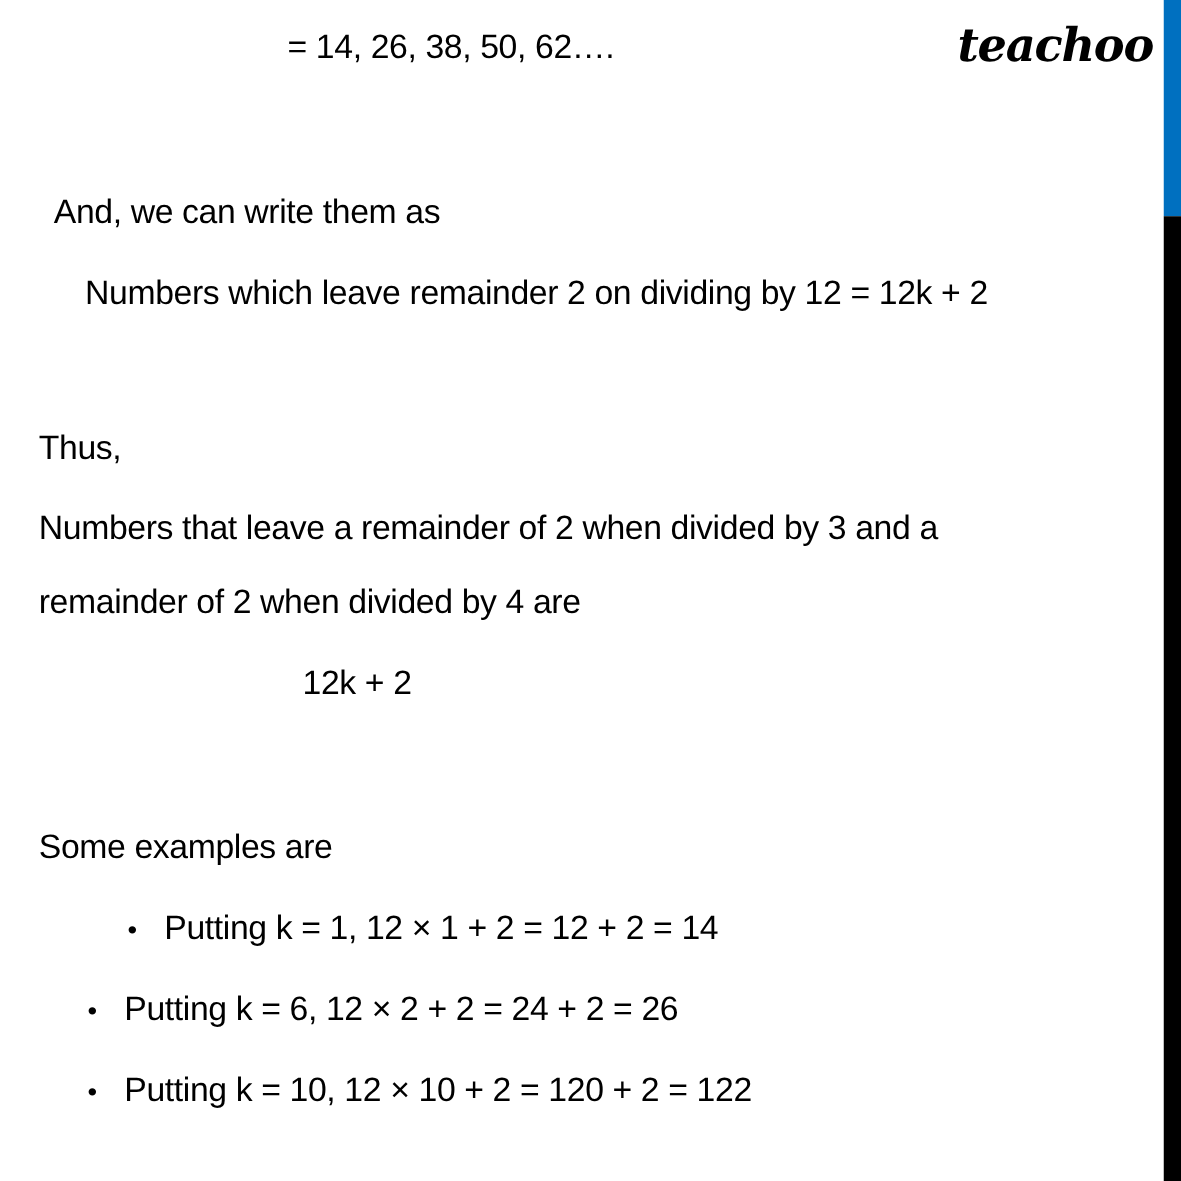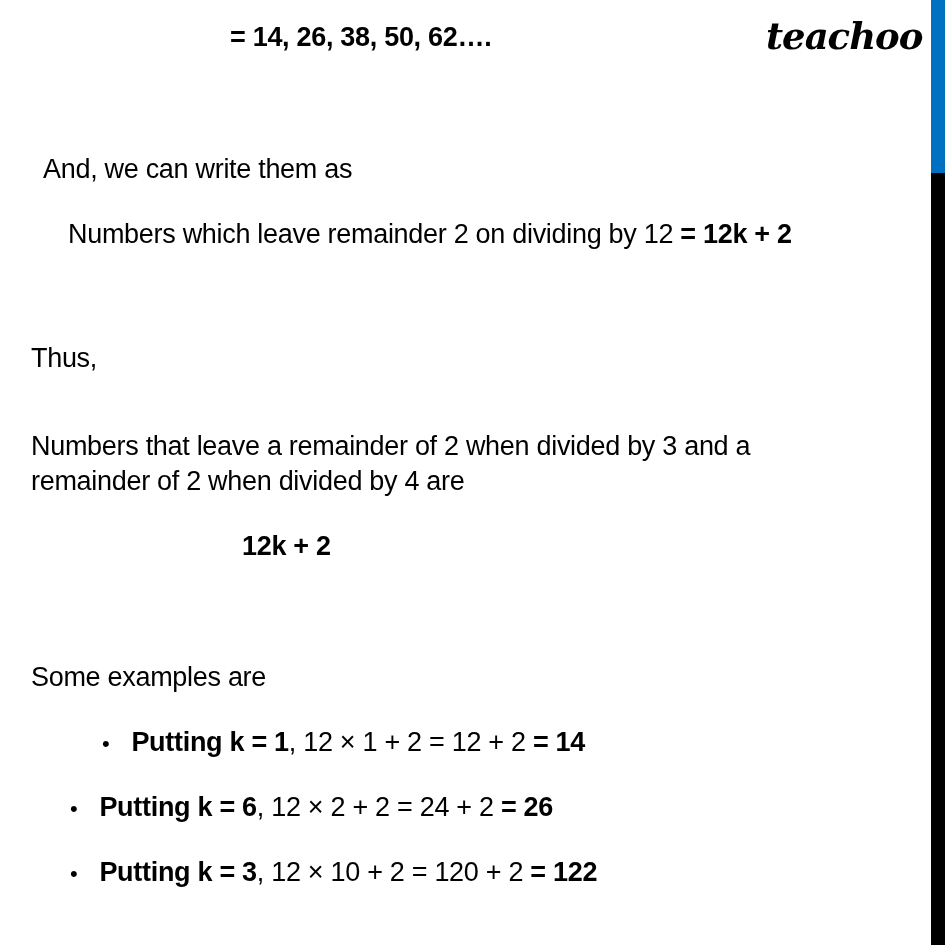"= 14, 26, 38, 50," .b { font-weight: bold -> normal }
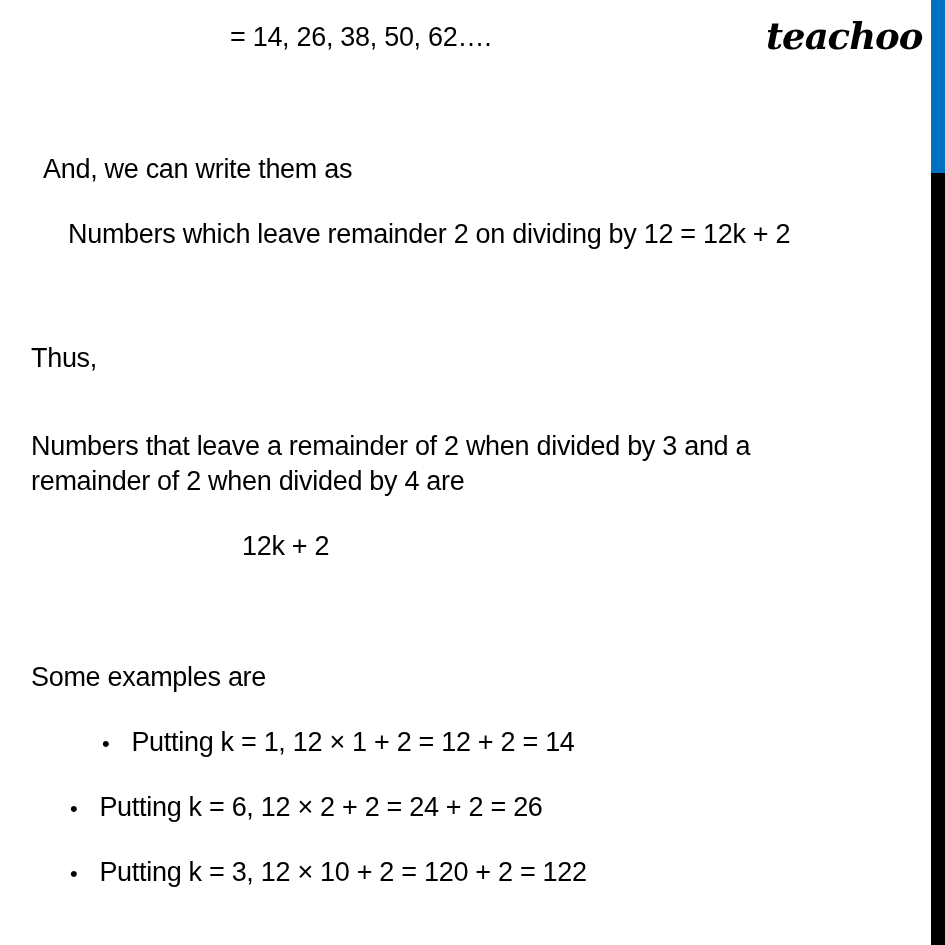"Numbers that leave a remainder" div.line { margin-top: 24px -> none }
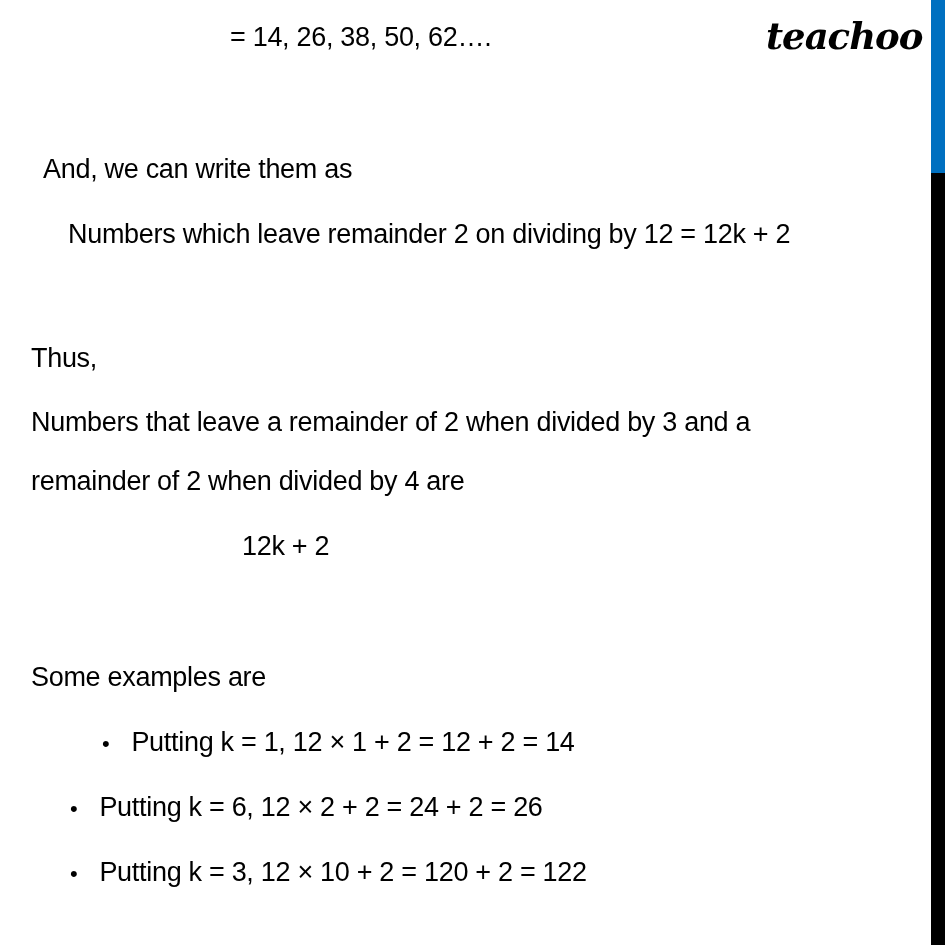"Putting k = 3" span.b { text: 3 -> 10 }
